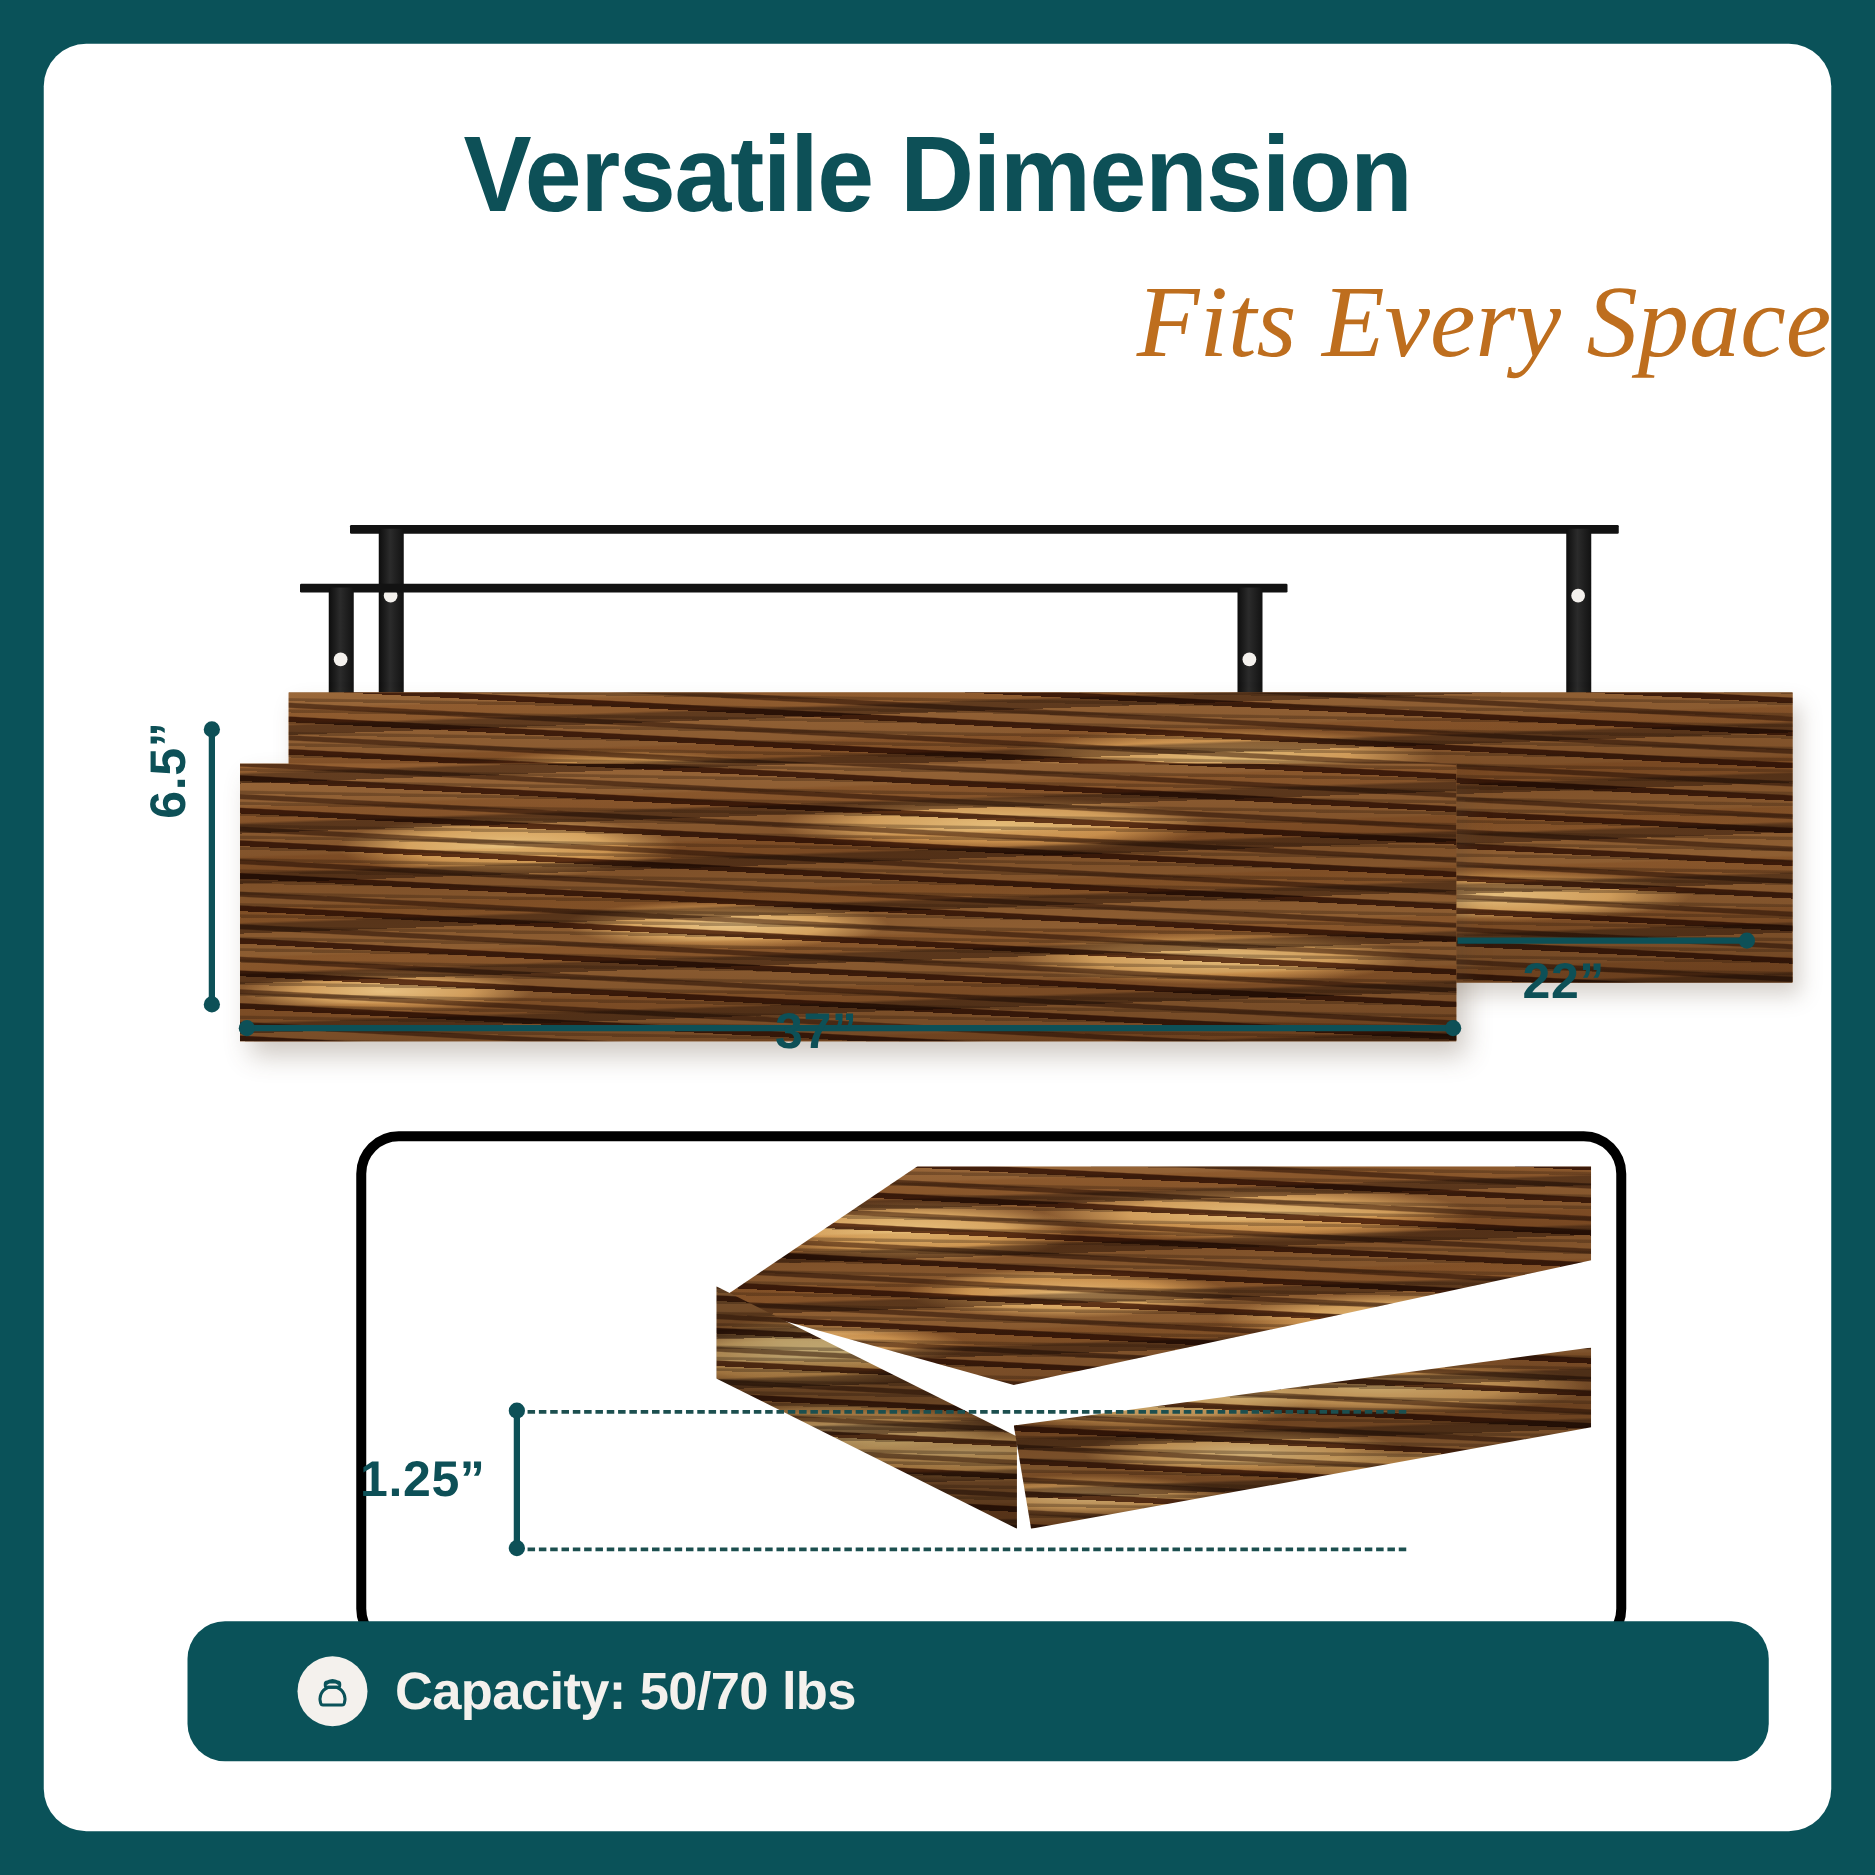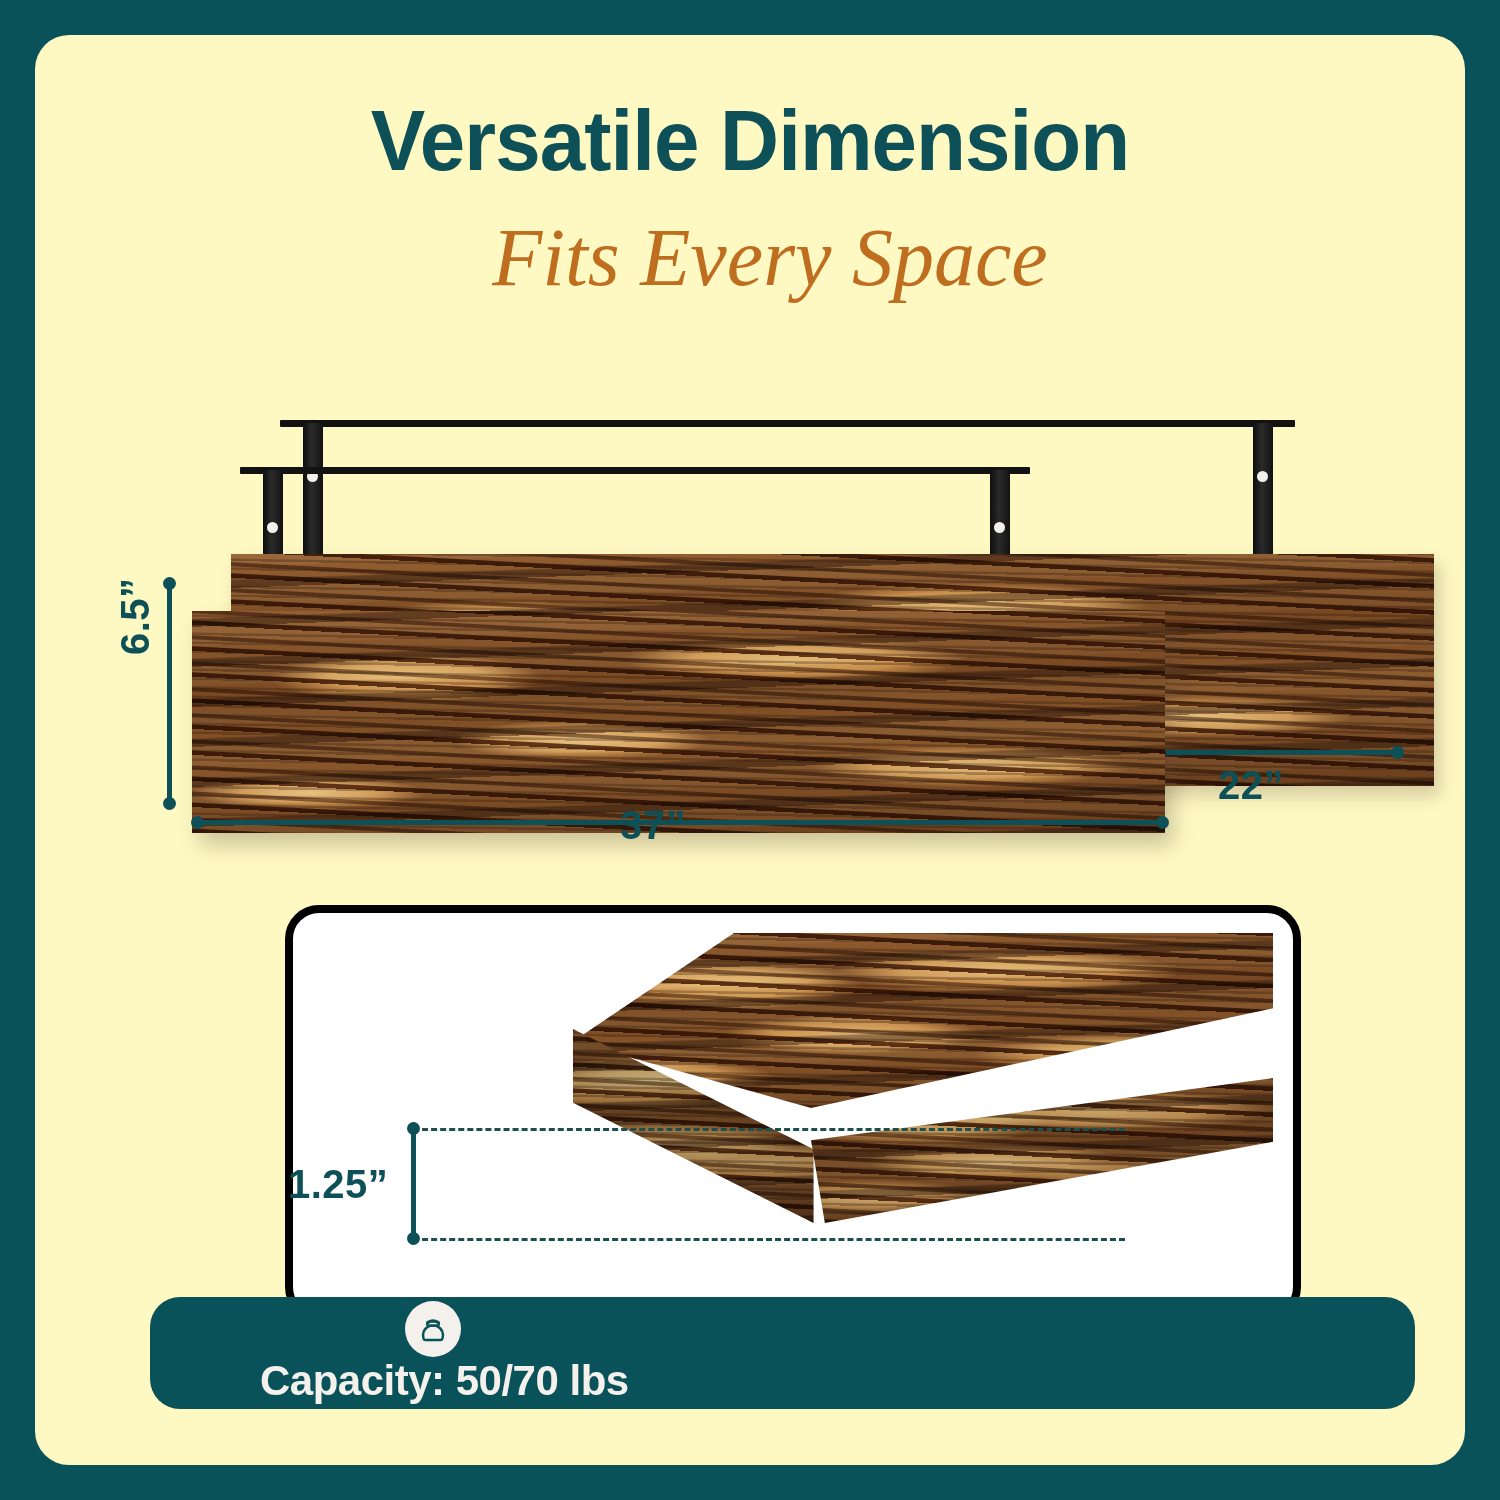"Versatile Dimension" #panel { background: #fef9c3 -> #ffffff }
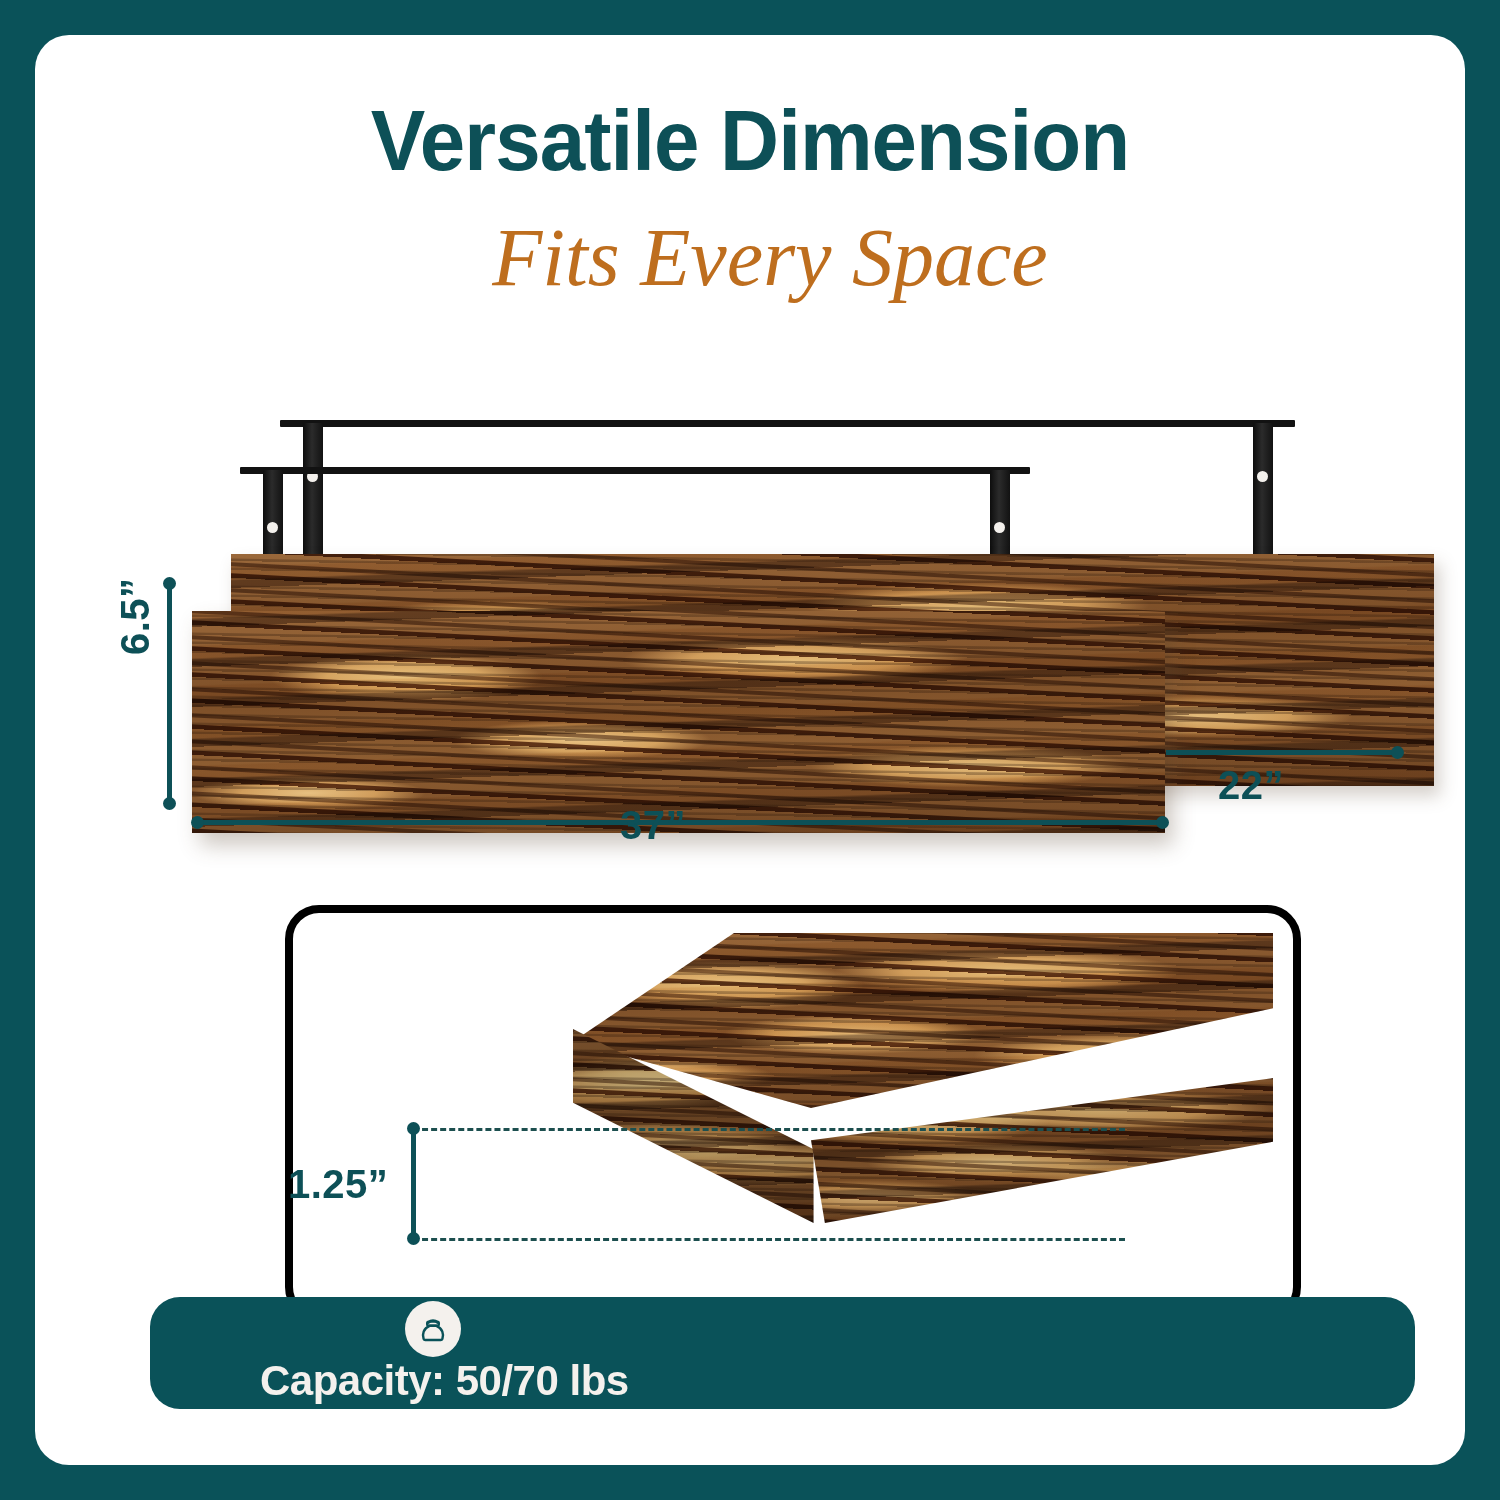"Fits Every Space" #subtitle { text-align: center -> right }
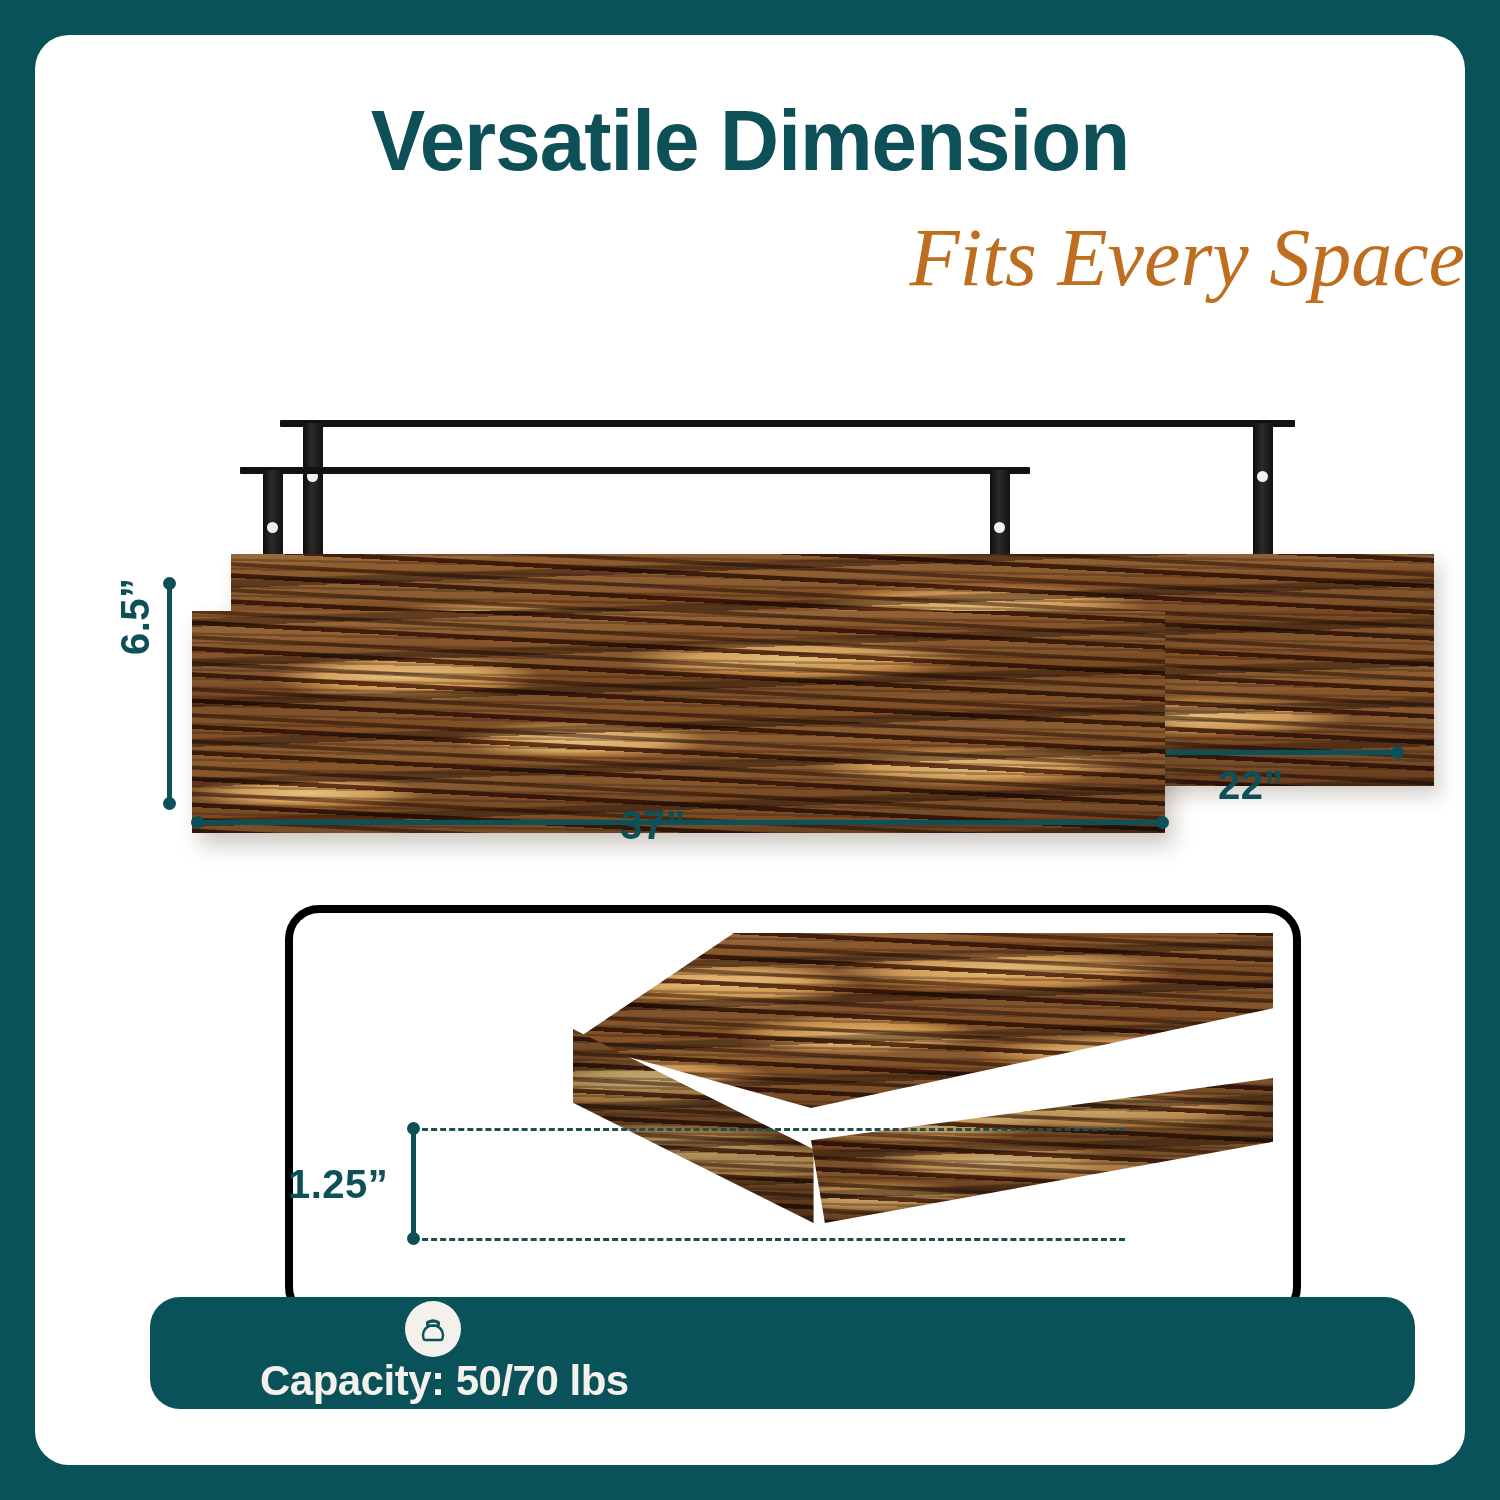"Capacity: 50/70 lbs" .feature { flex-direction: column -> none }
